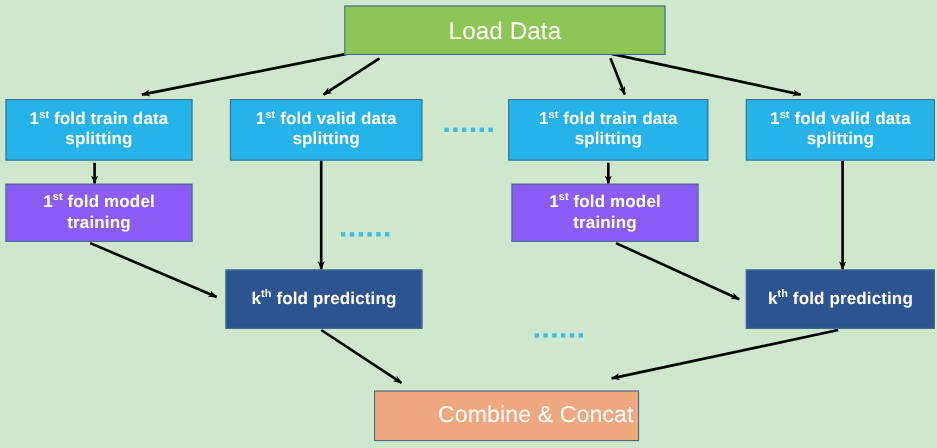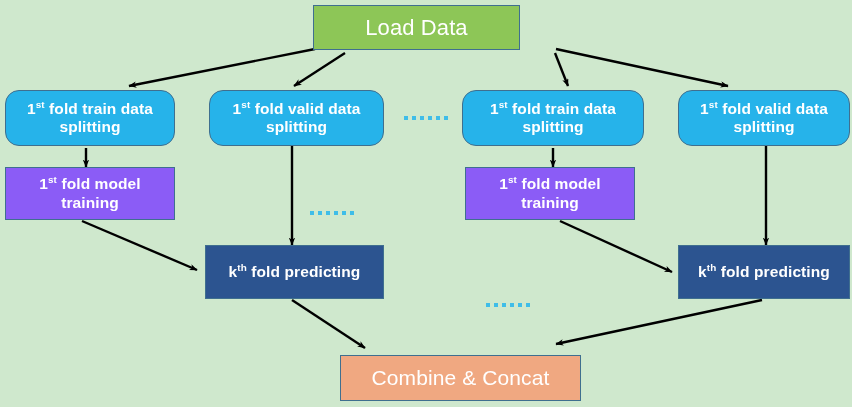"Load Data" div.node { width: 207px -> 292px }
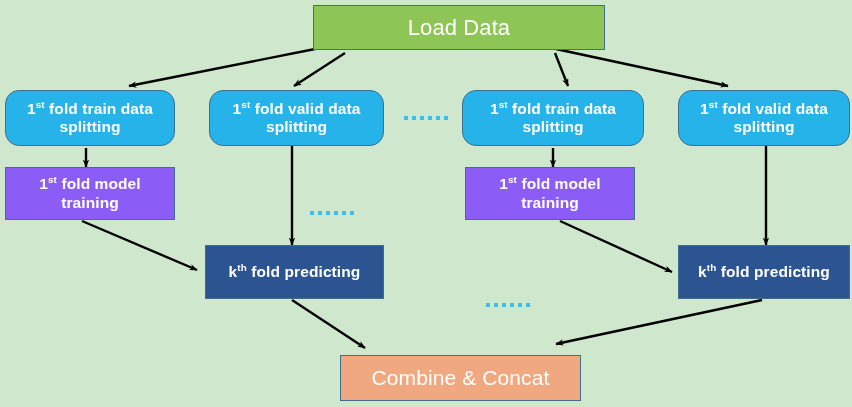"1st fold train data splitting" .n-split { border-radius: 14px -> none }
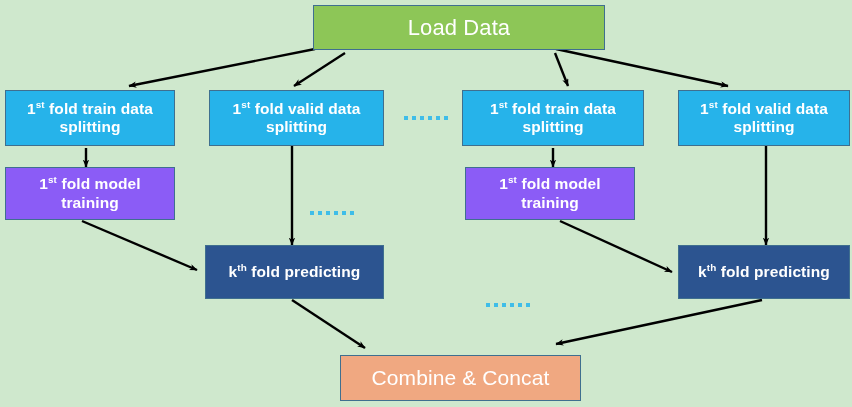"Combine & Concat" div.node { justify-content: none -> flex-end }
